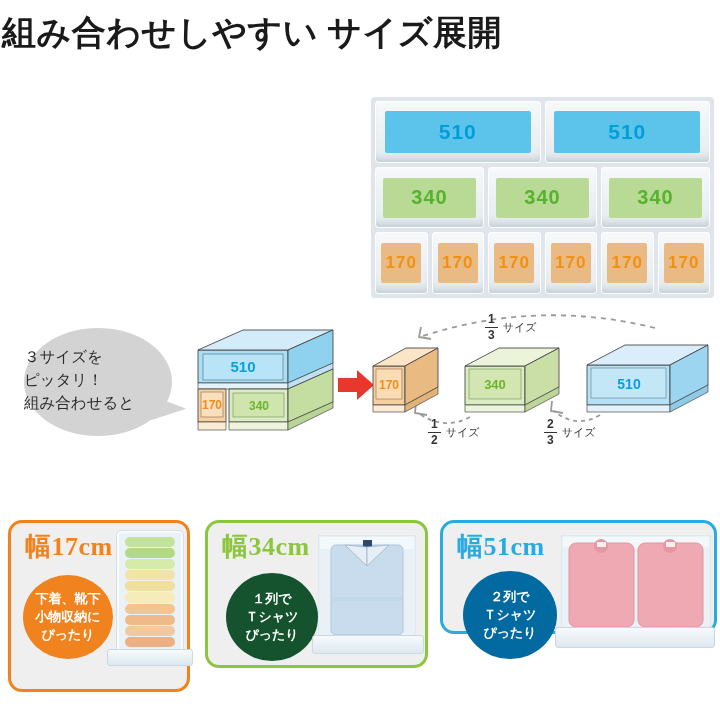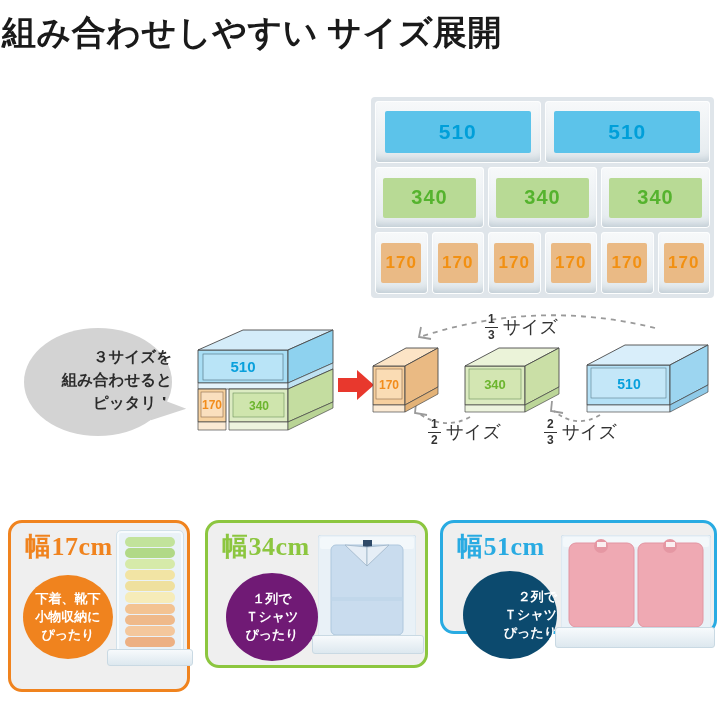"サイズ" .frac-suffix { font-size: 18px -> 11px }
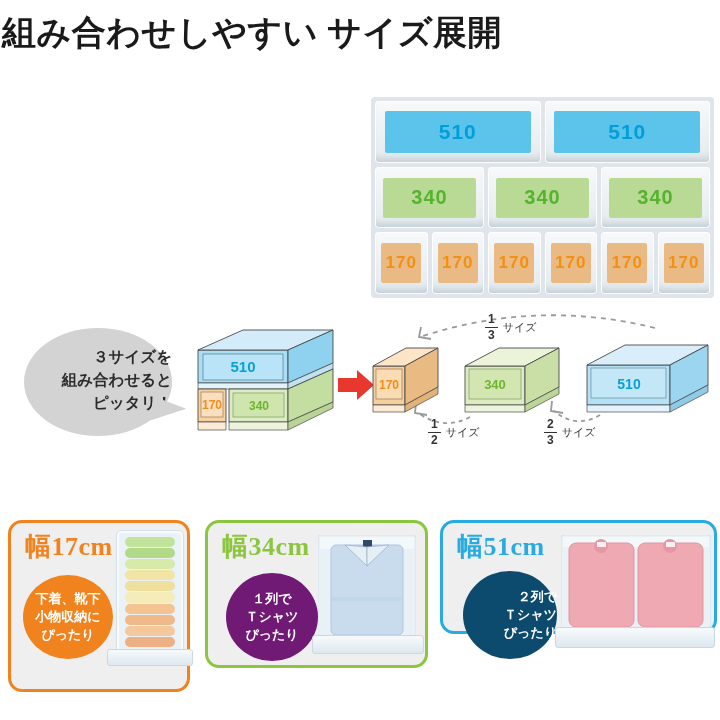"３サイズを" #bubble { font-weight: 700 -> 400; text-align: right -> left }
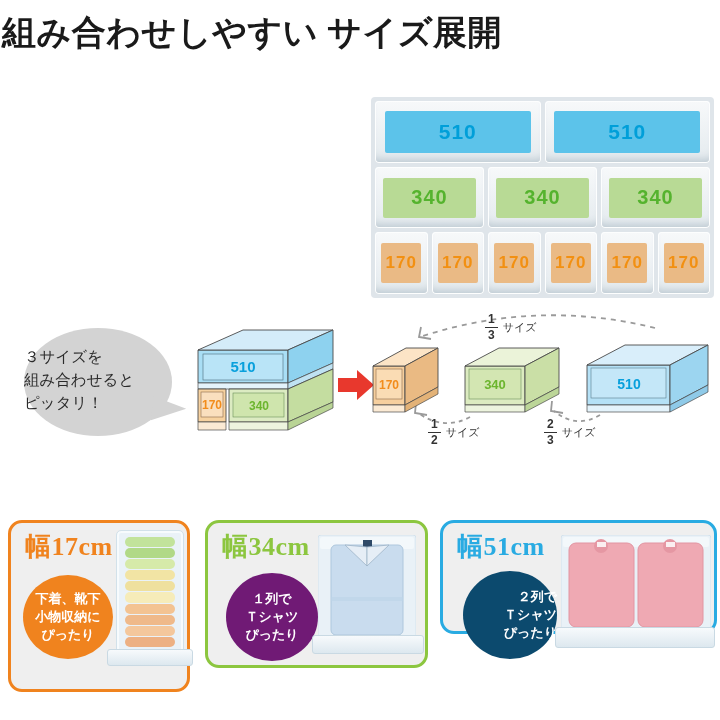"組み合わせると" div { order: before "ピッタリ！" -> after "ピッタリ！" }
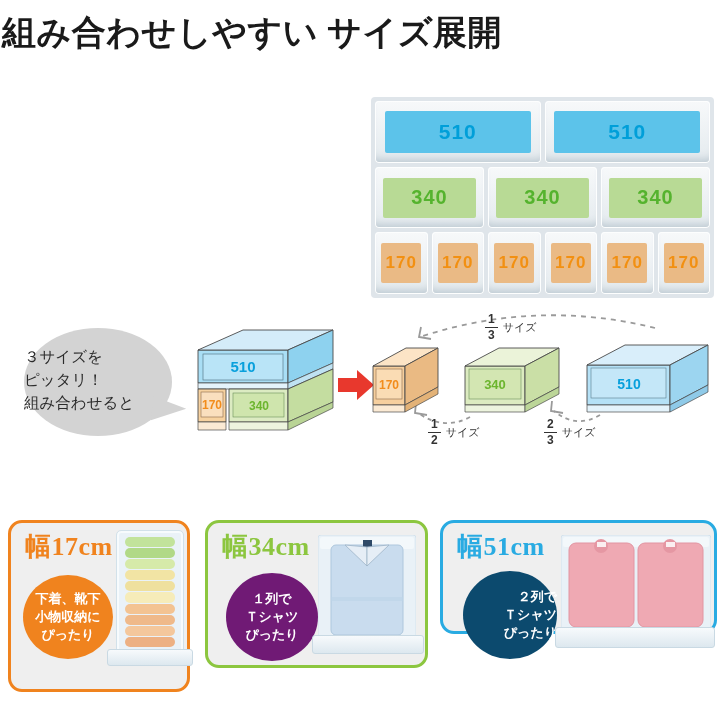"１列で" #card2 .circle { background: #701a75 -> #14532d }
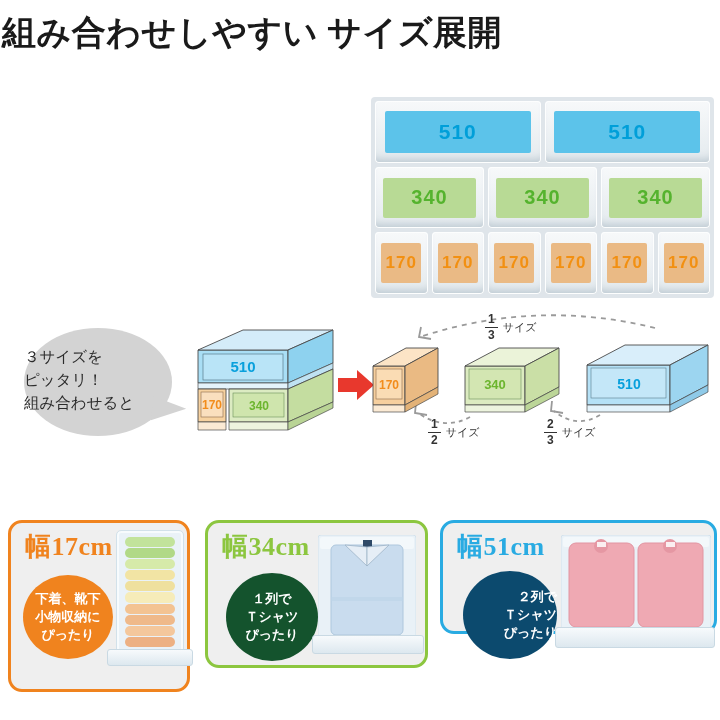"２列で" #card3 .circle { align-items: flex-end -> none; background: #0c4a6e -> #0369a1 }
